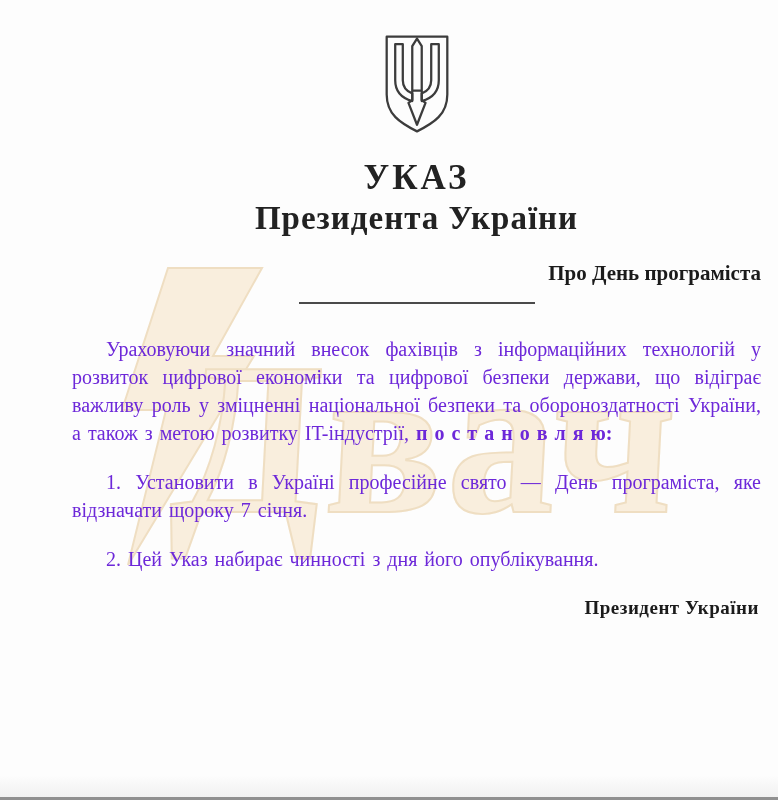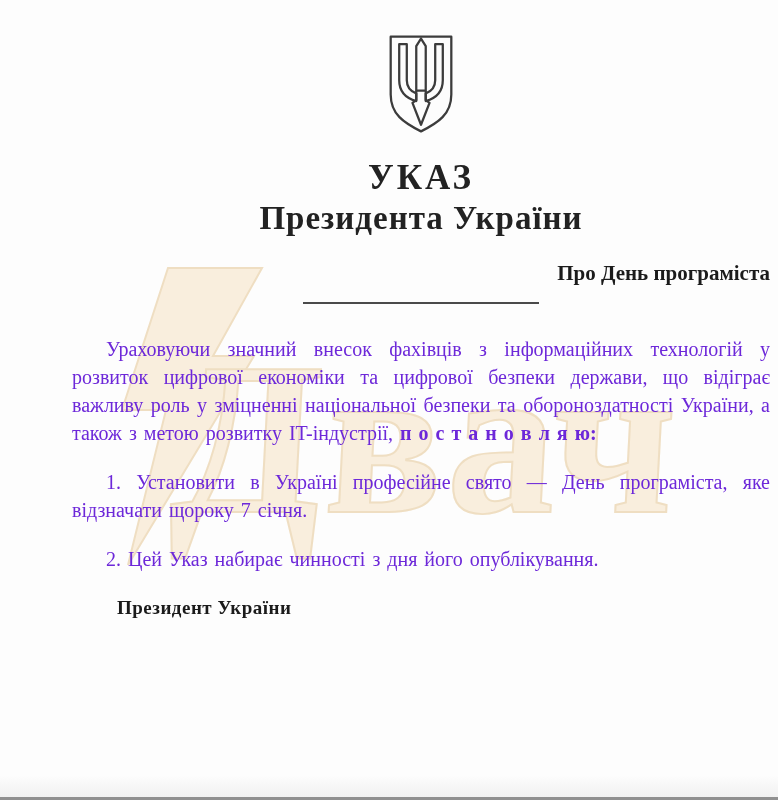"УКАЗ" .doc { padding: 0 8px 0 72px -> 0 17px 0 72px }
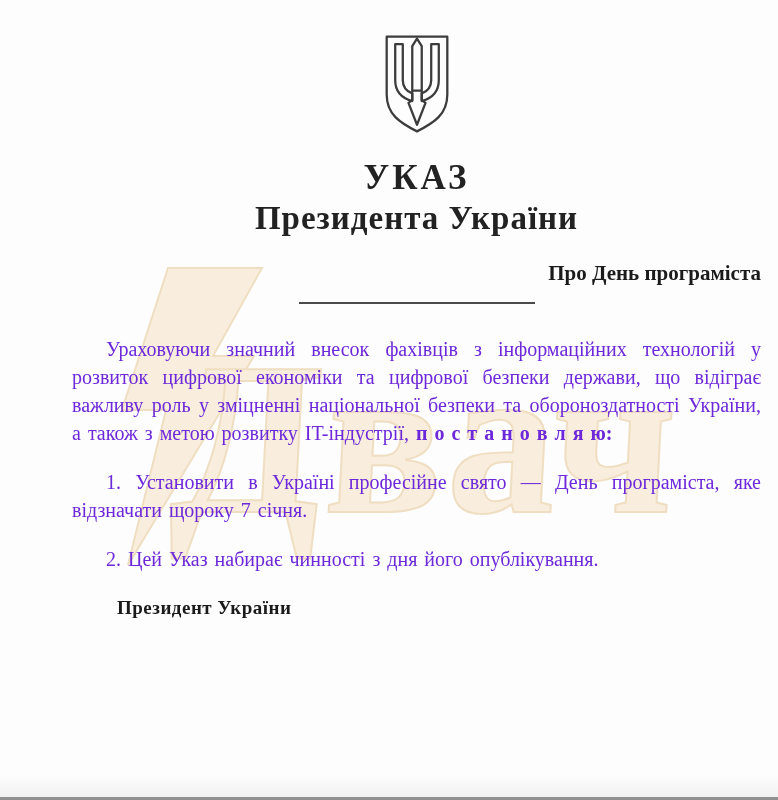"Президент України" .signature-row { justify-content: space-between -> flex-end; margin-left: 45px -> none }
